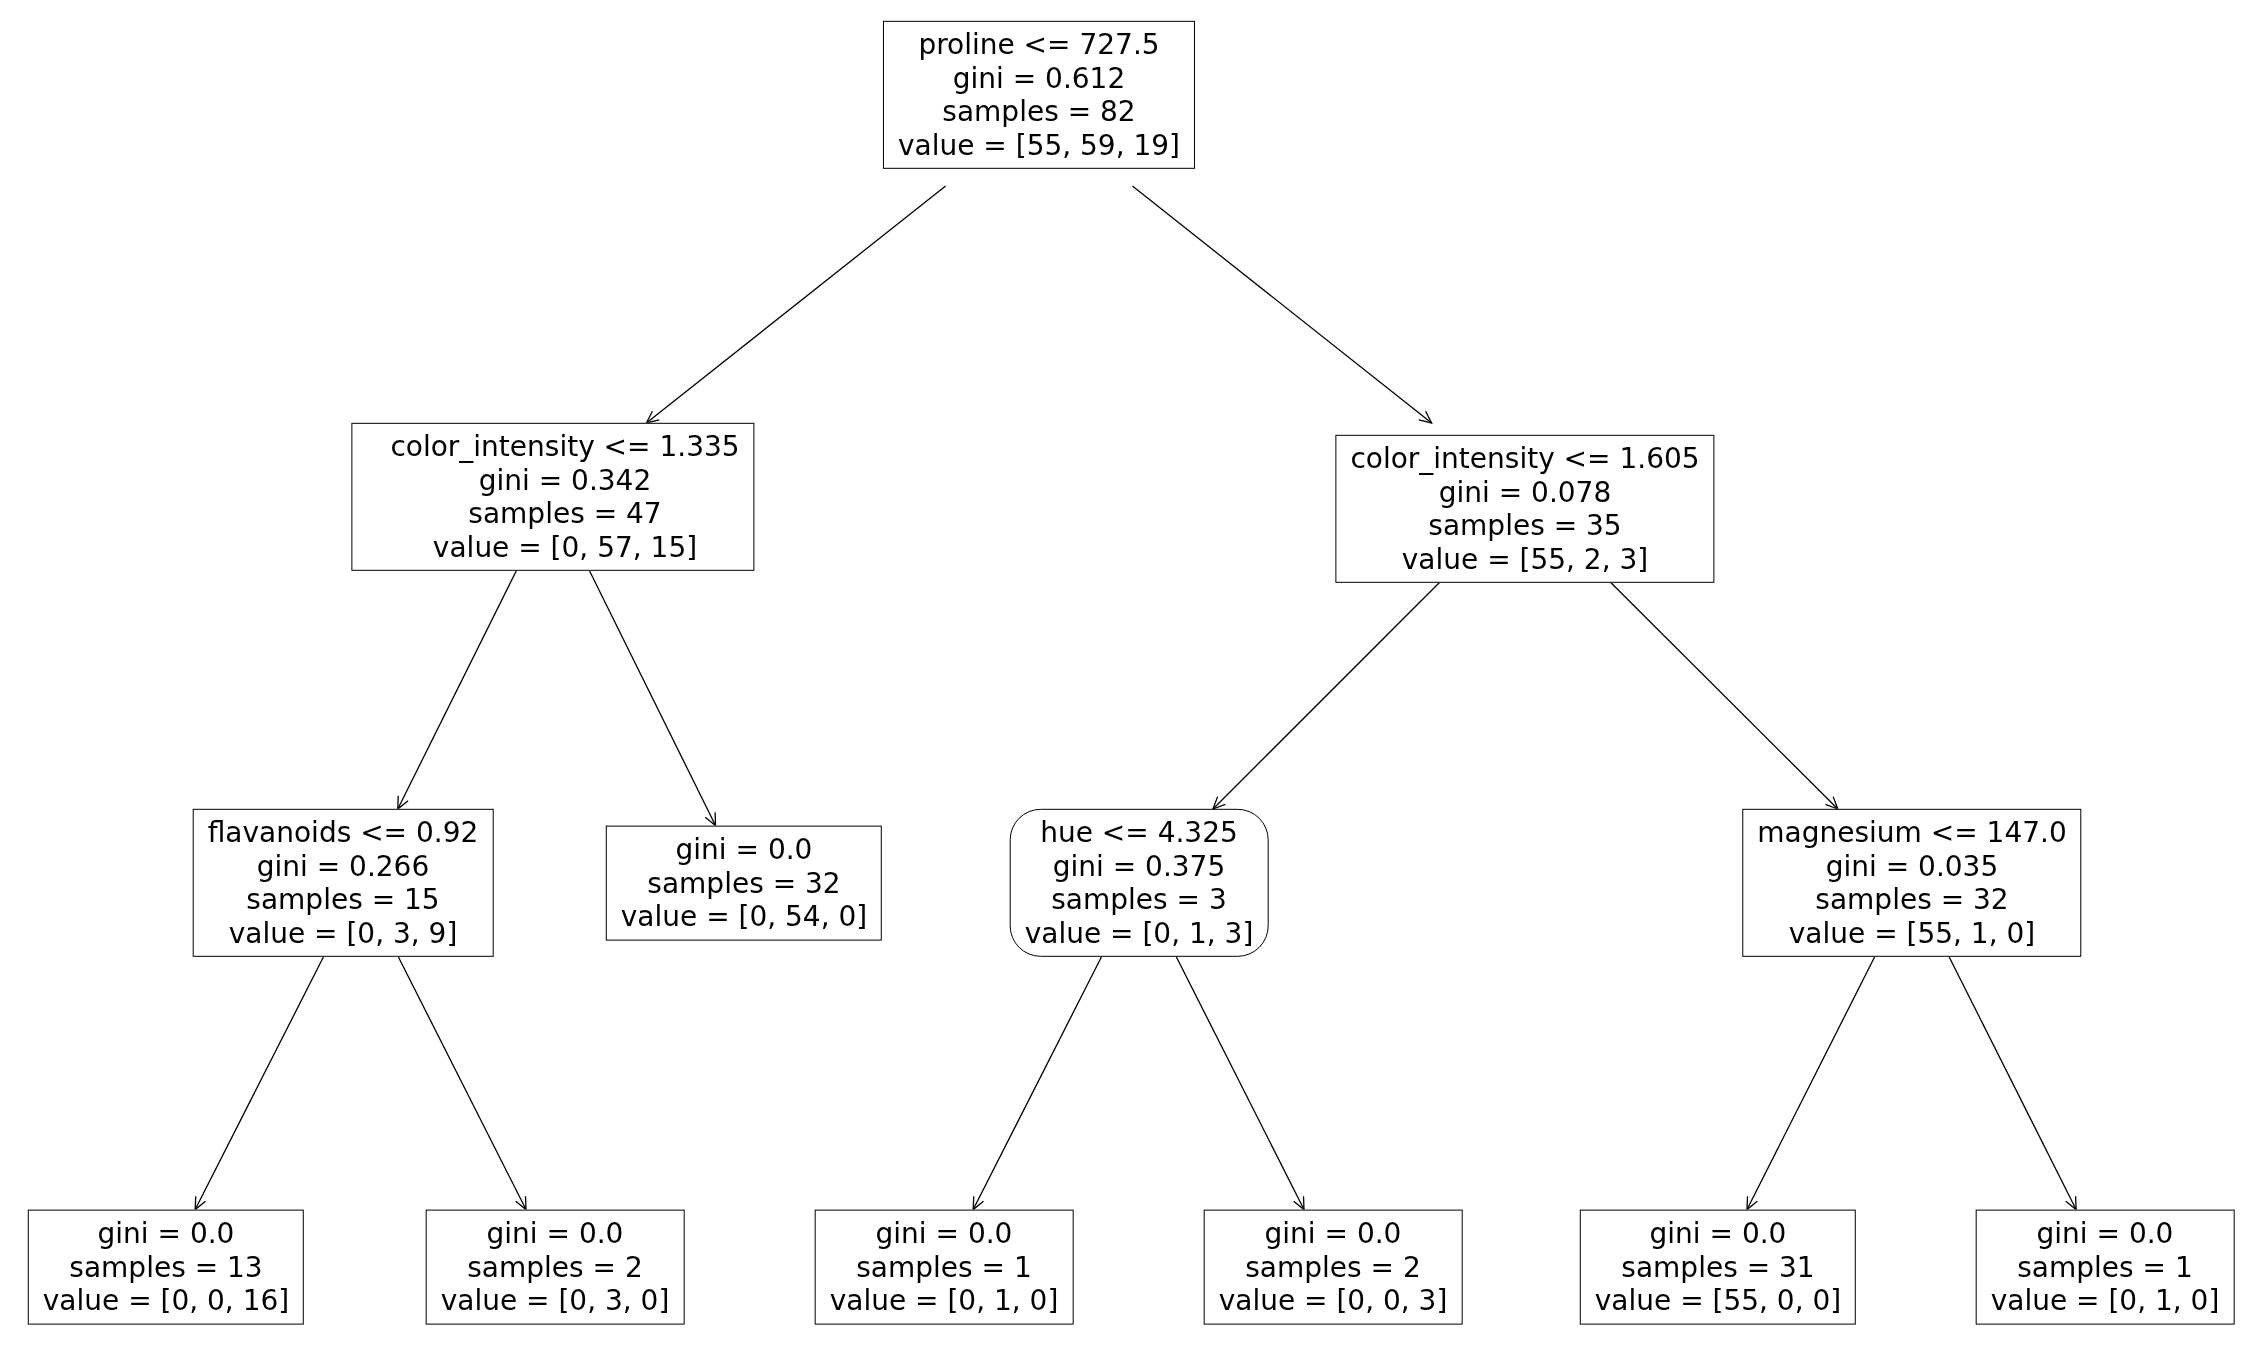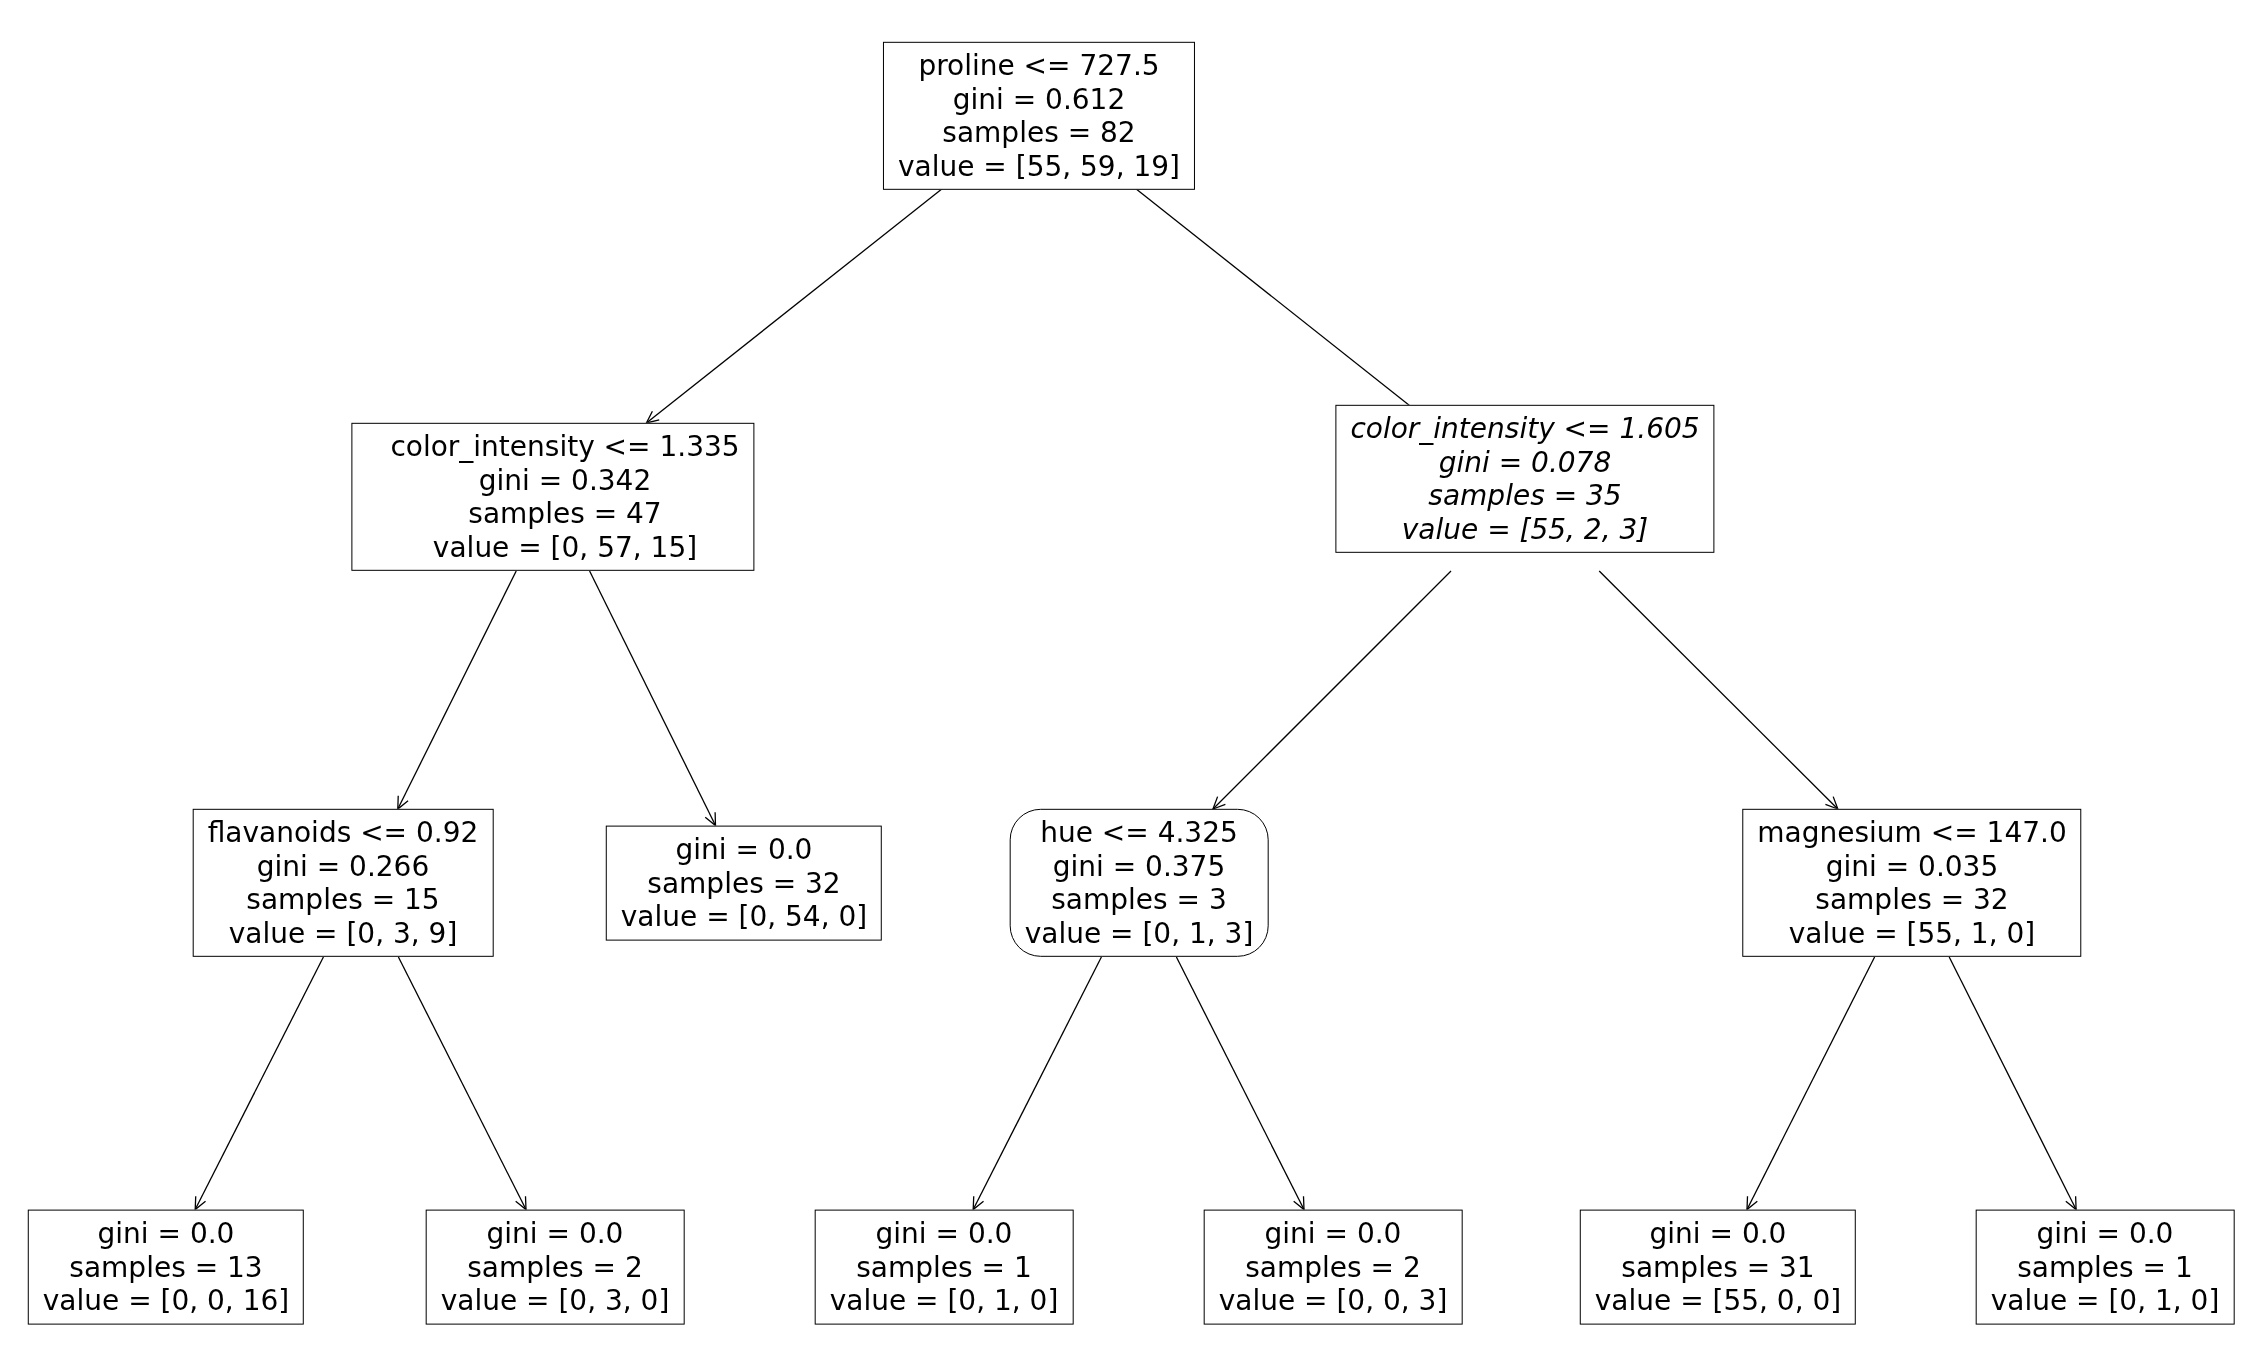"proline <= 727.5" div.node { top: 116px -> 95px }
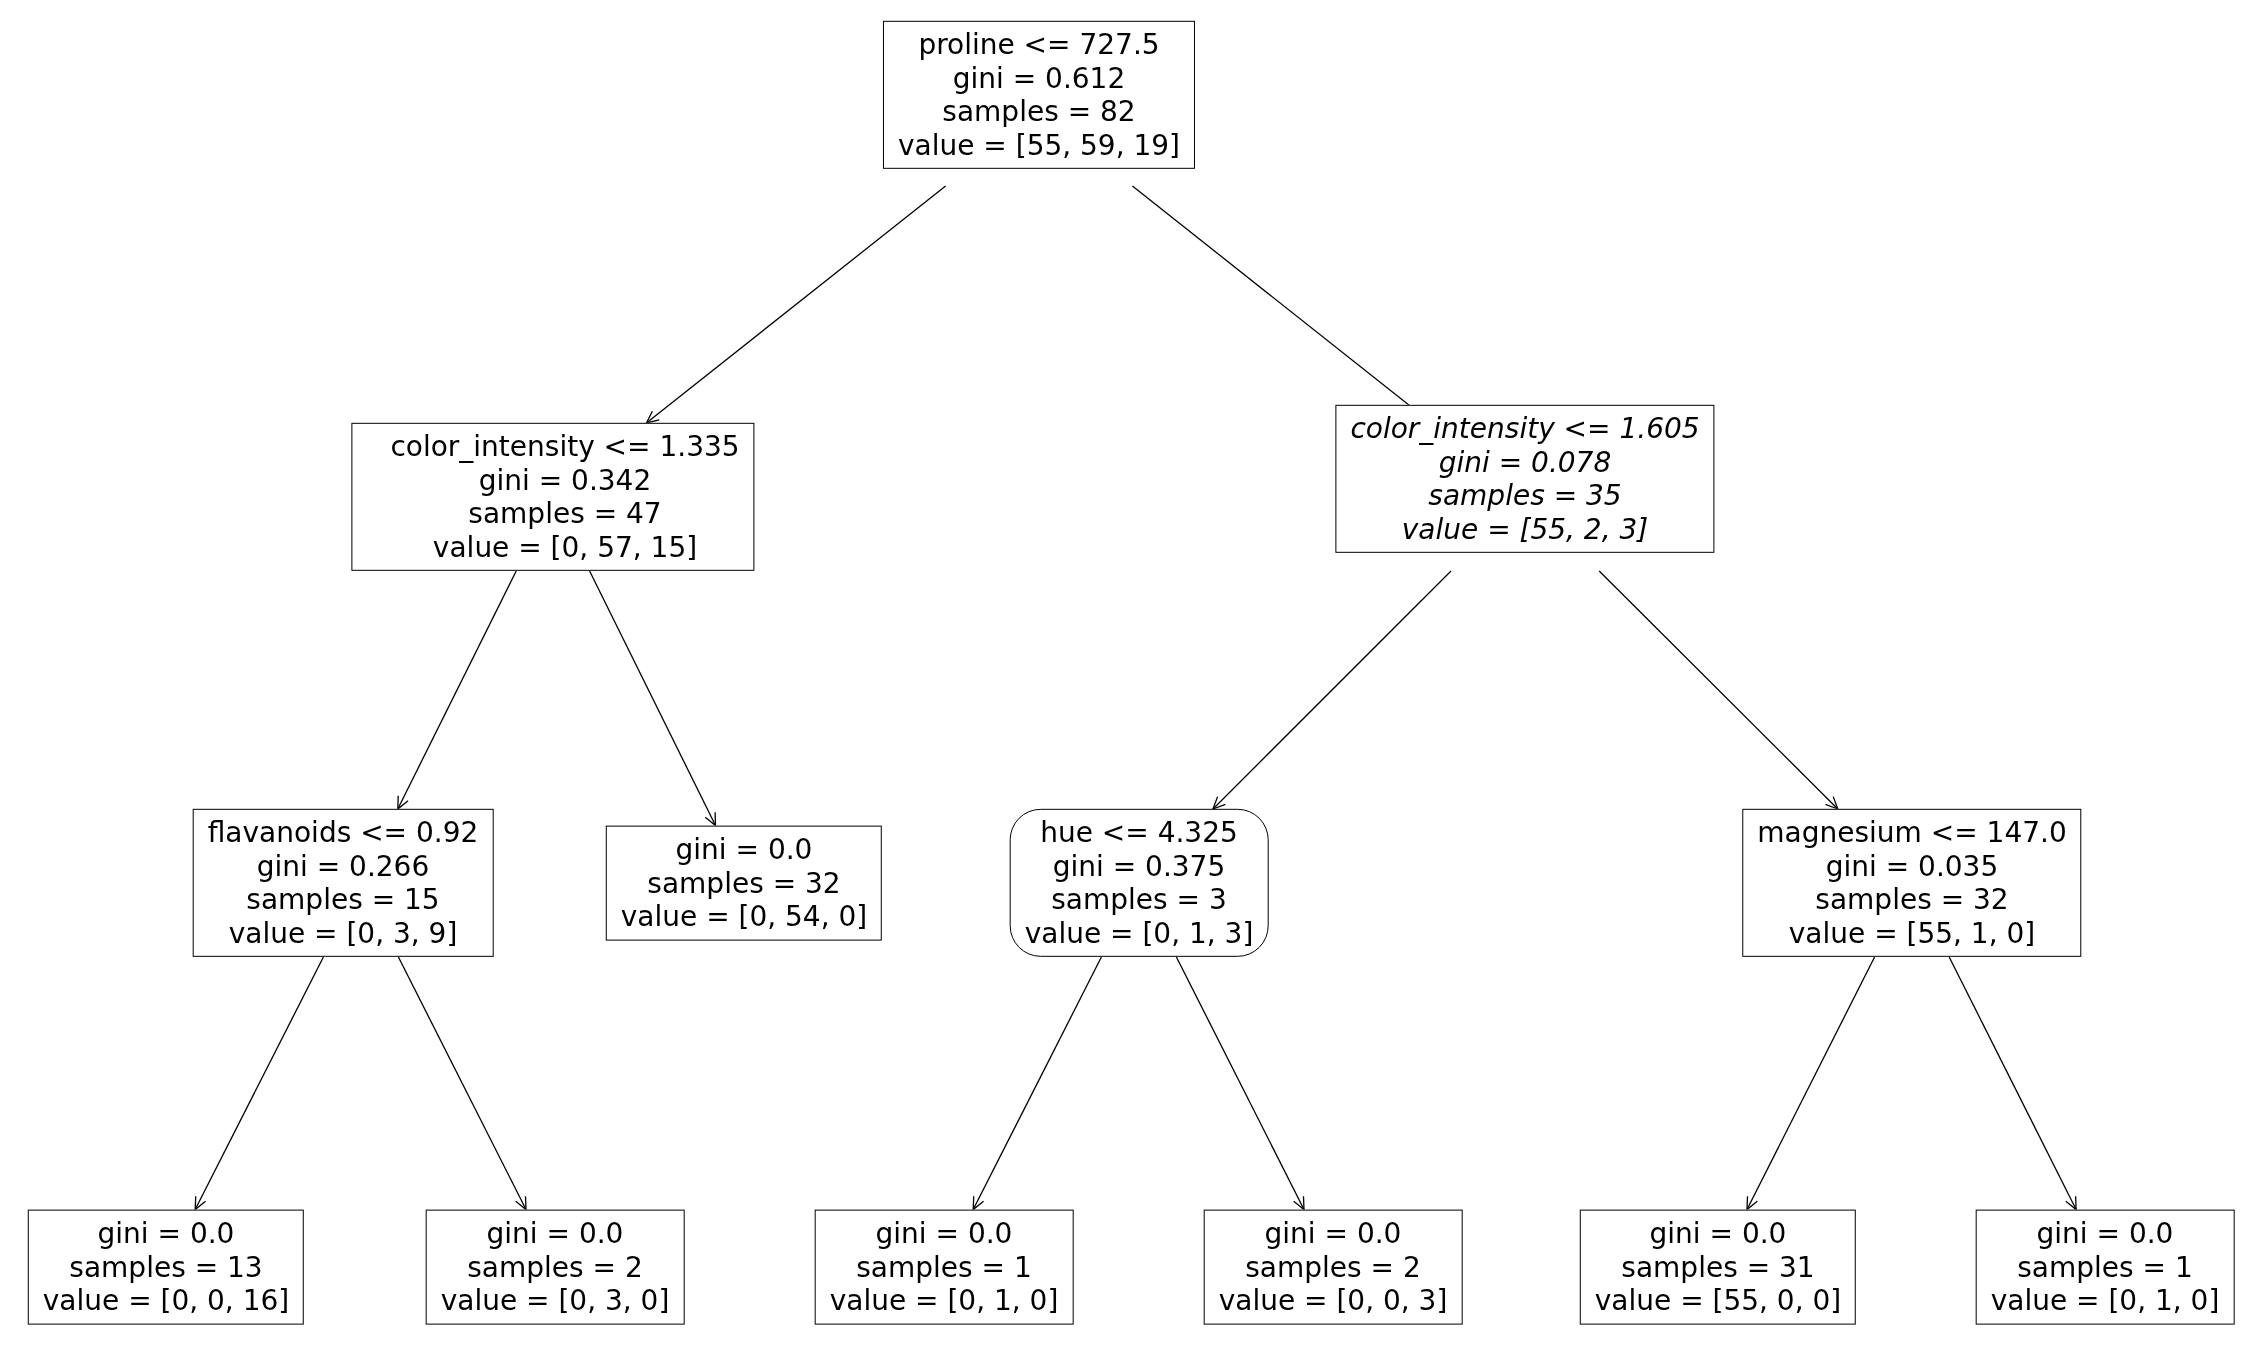"color_intensity <= 1.605" div.node { font-style: italic -> none; top: 479px -> 509px }
